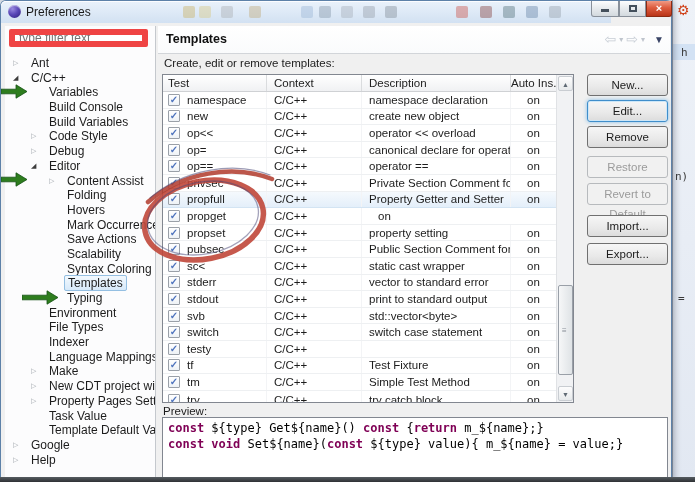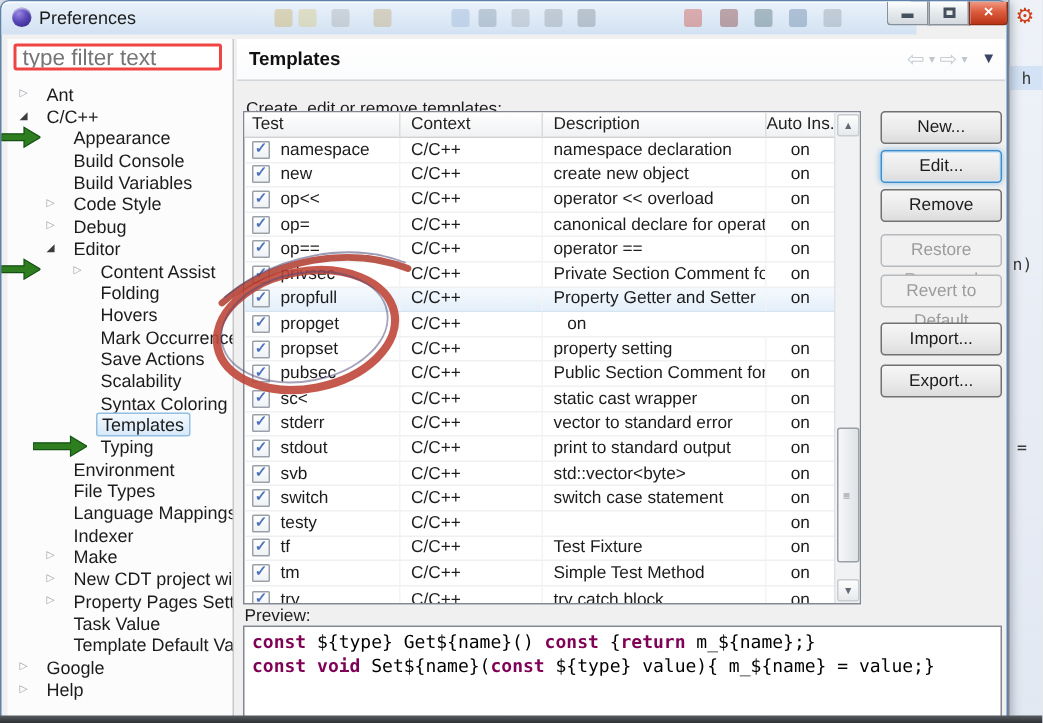"type filter text" .filter { border: 2px solid #ef4444 -> 6px solid #ef4444; font-size: 15px -> 12px }
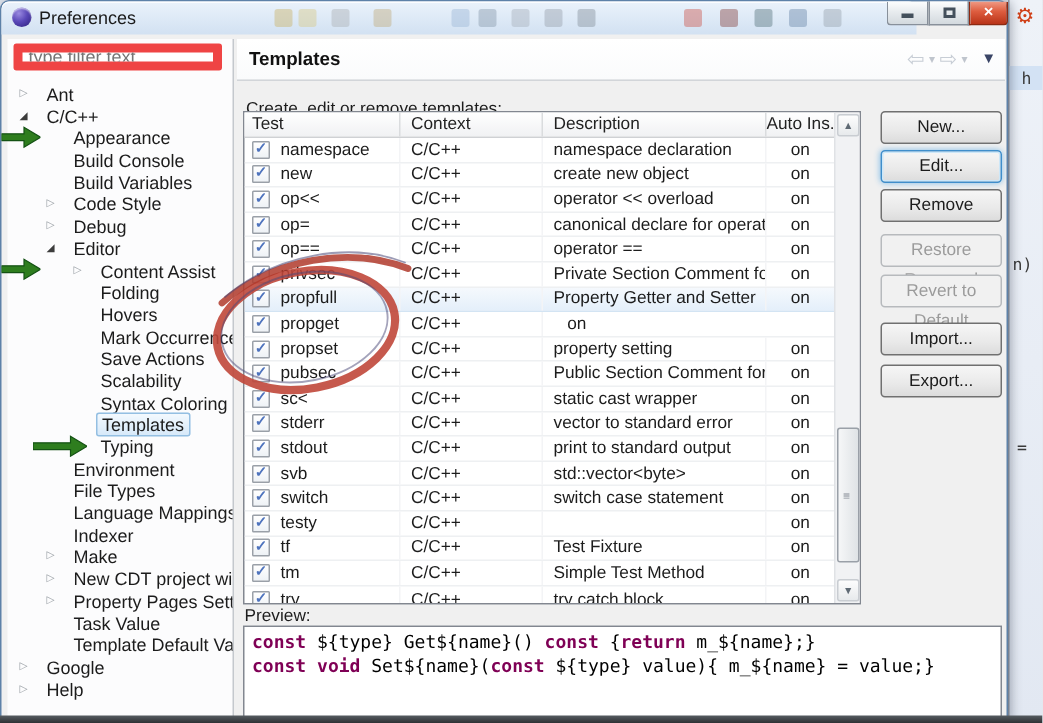"Create, edit or remove templates:" .subtitle { top: 66px -> 56px }
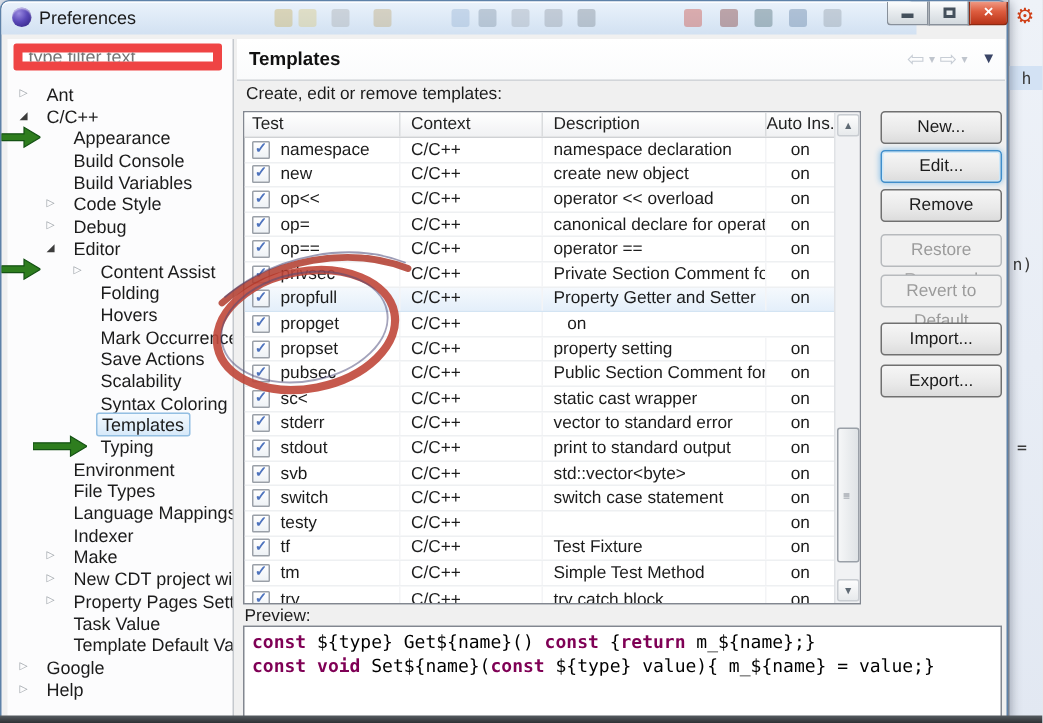"Appearance" span.tlabel { text: Appearance -> Variables }
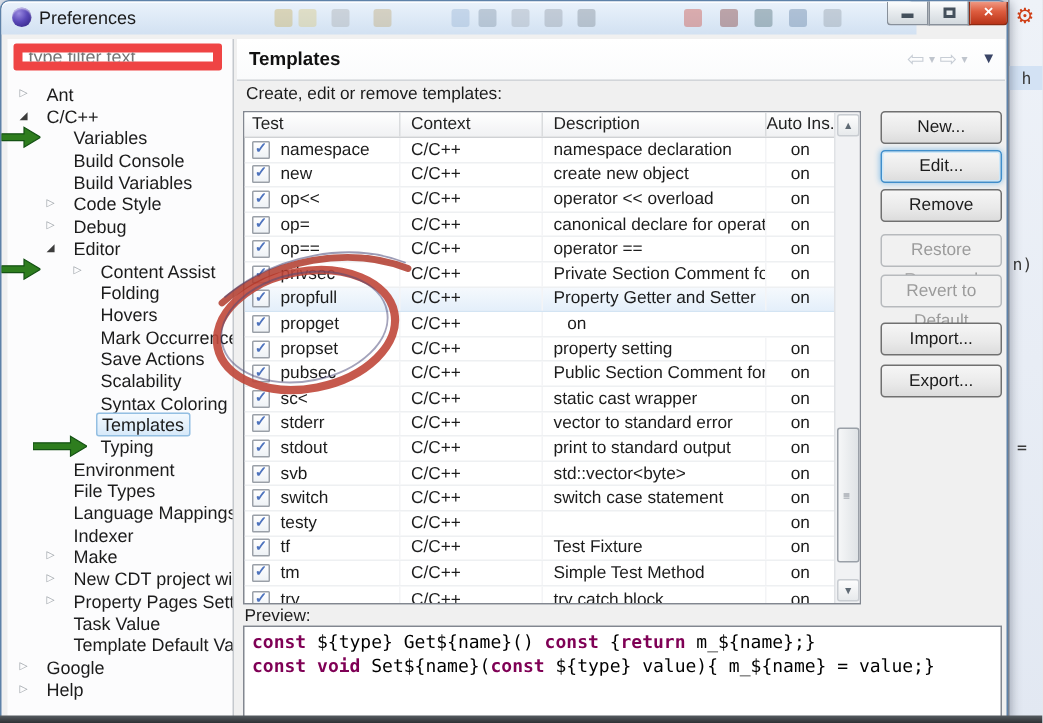"Language Mappings" div.titem { order: before "Indexer" -> after "Indexer" }
